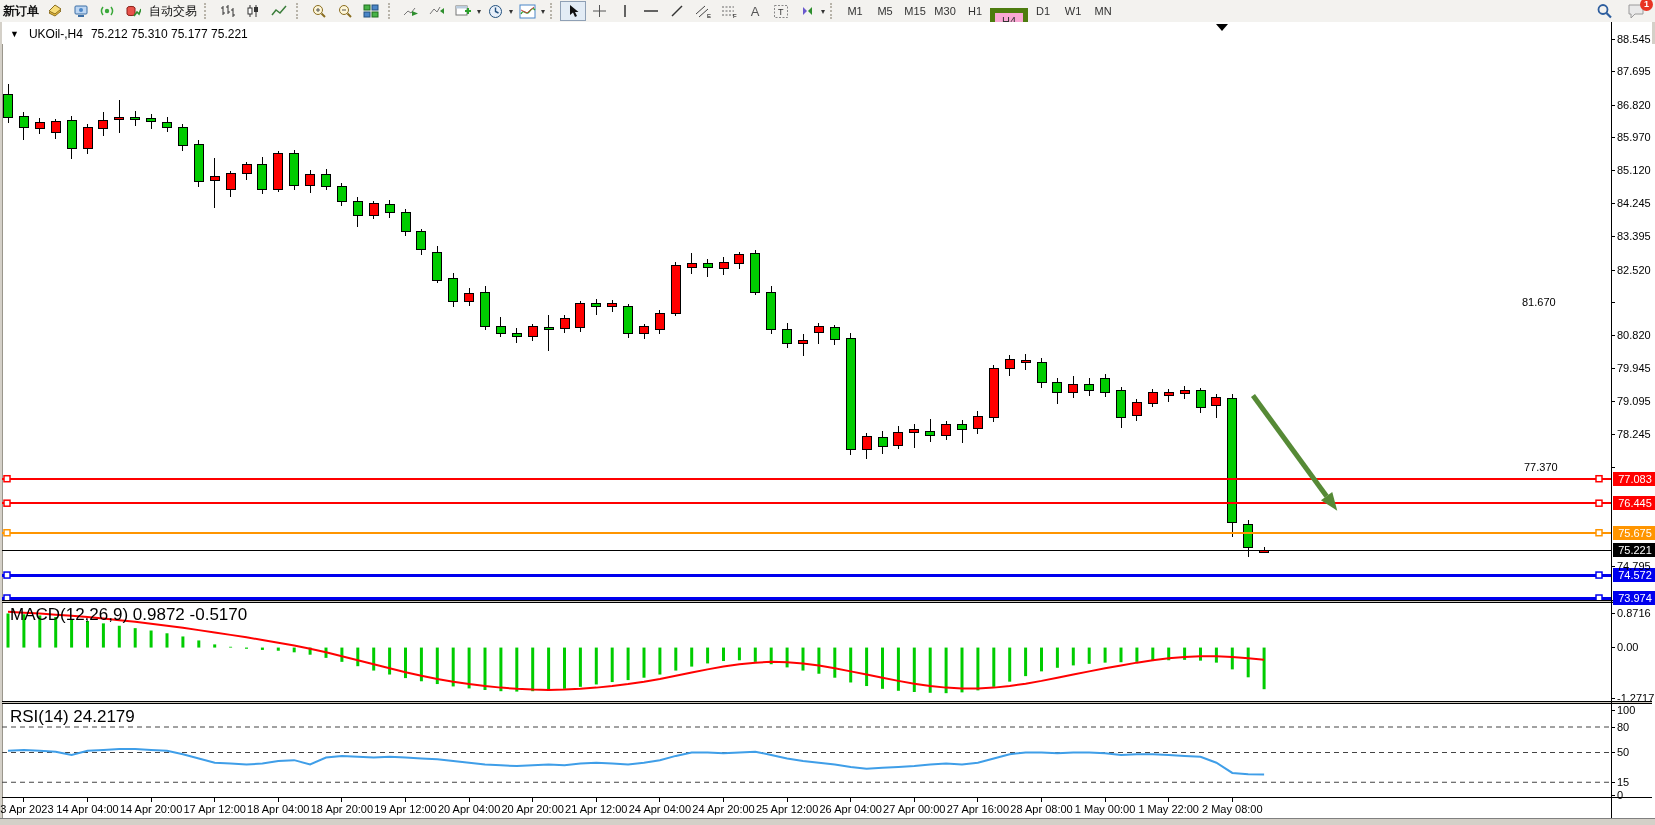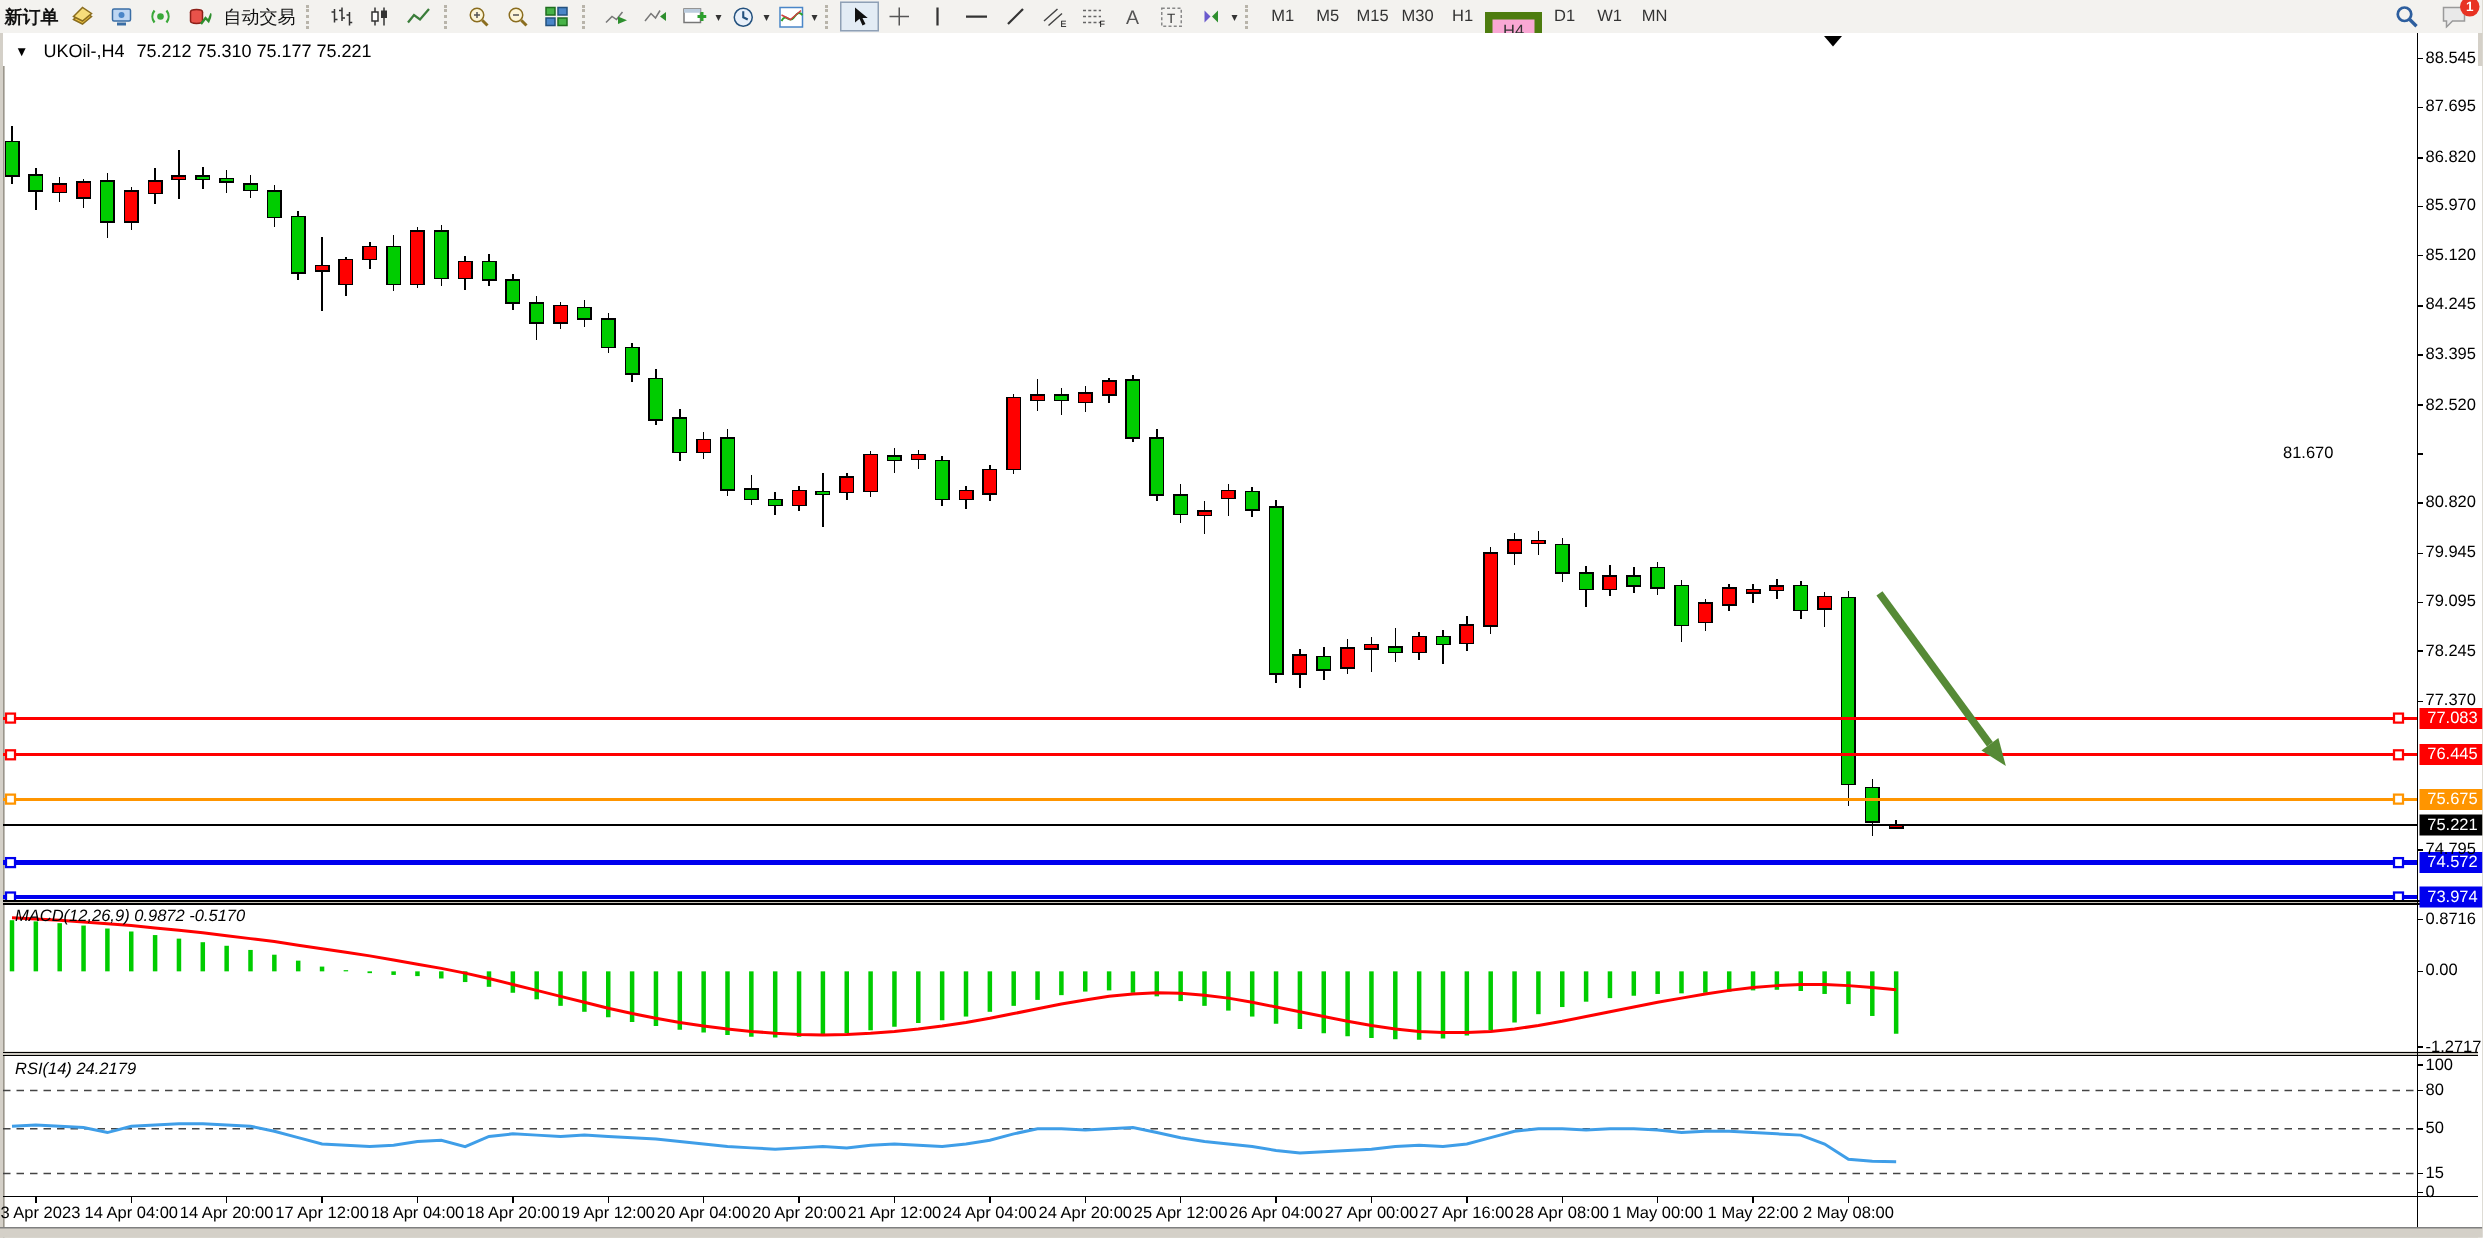"77.370" div.axis-label { left: 1617px -> 1524px }
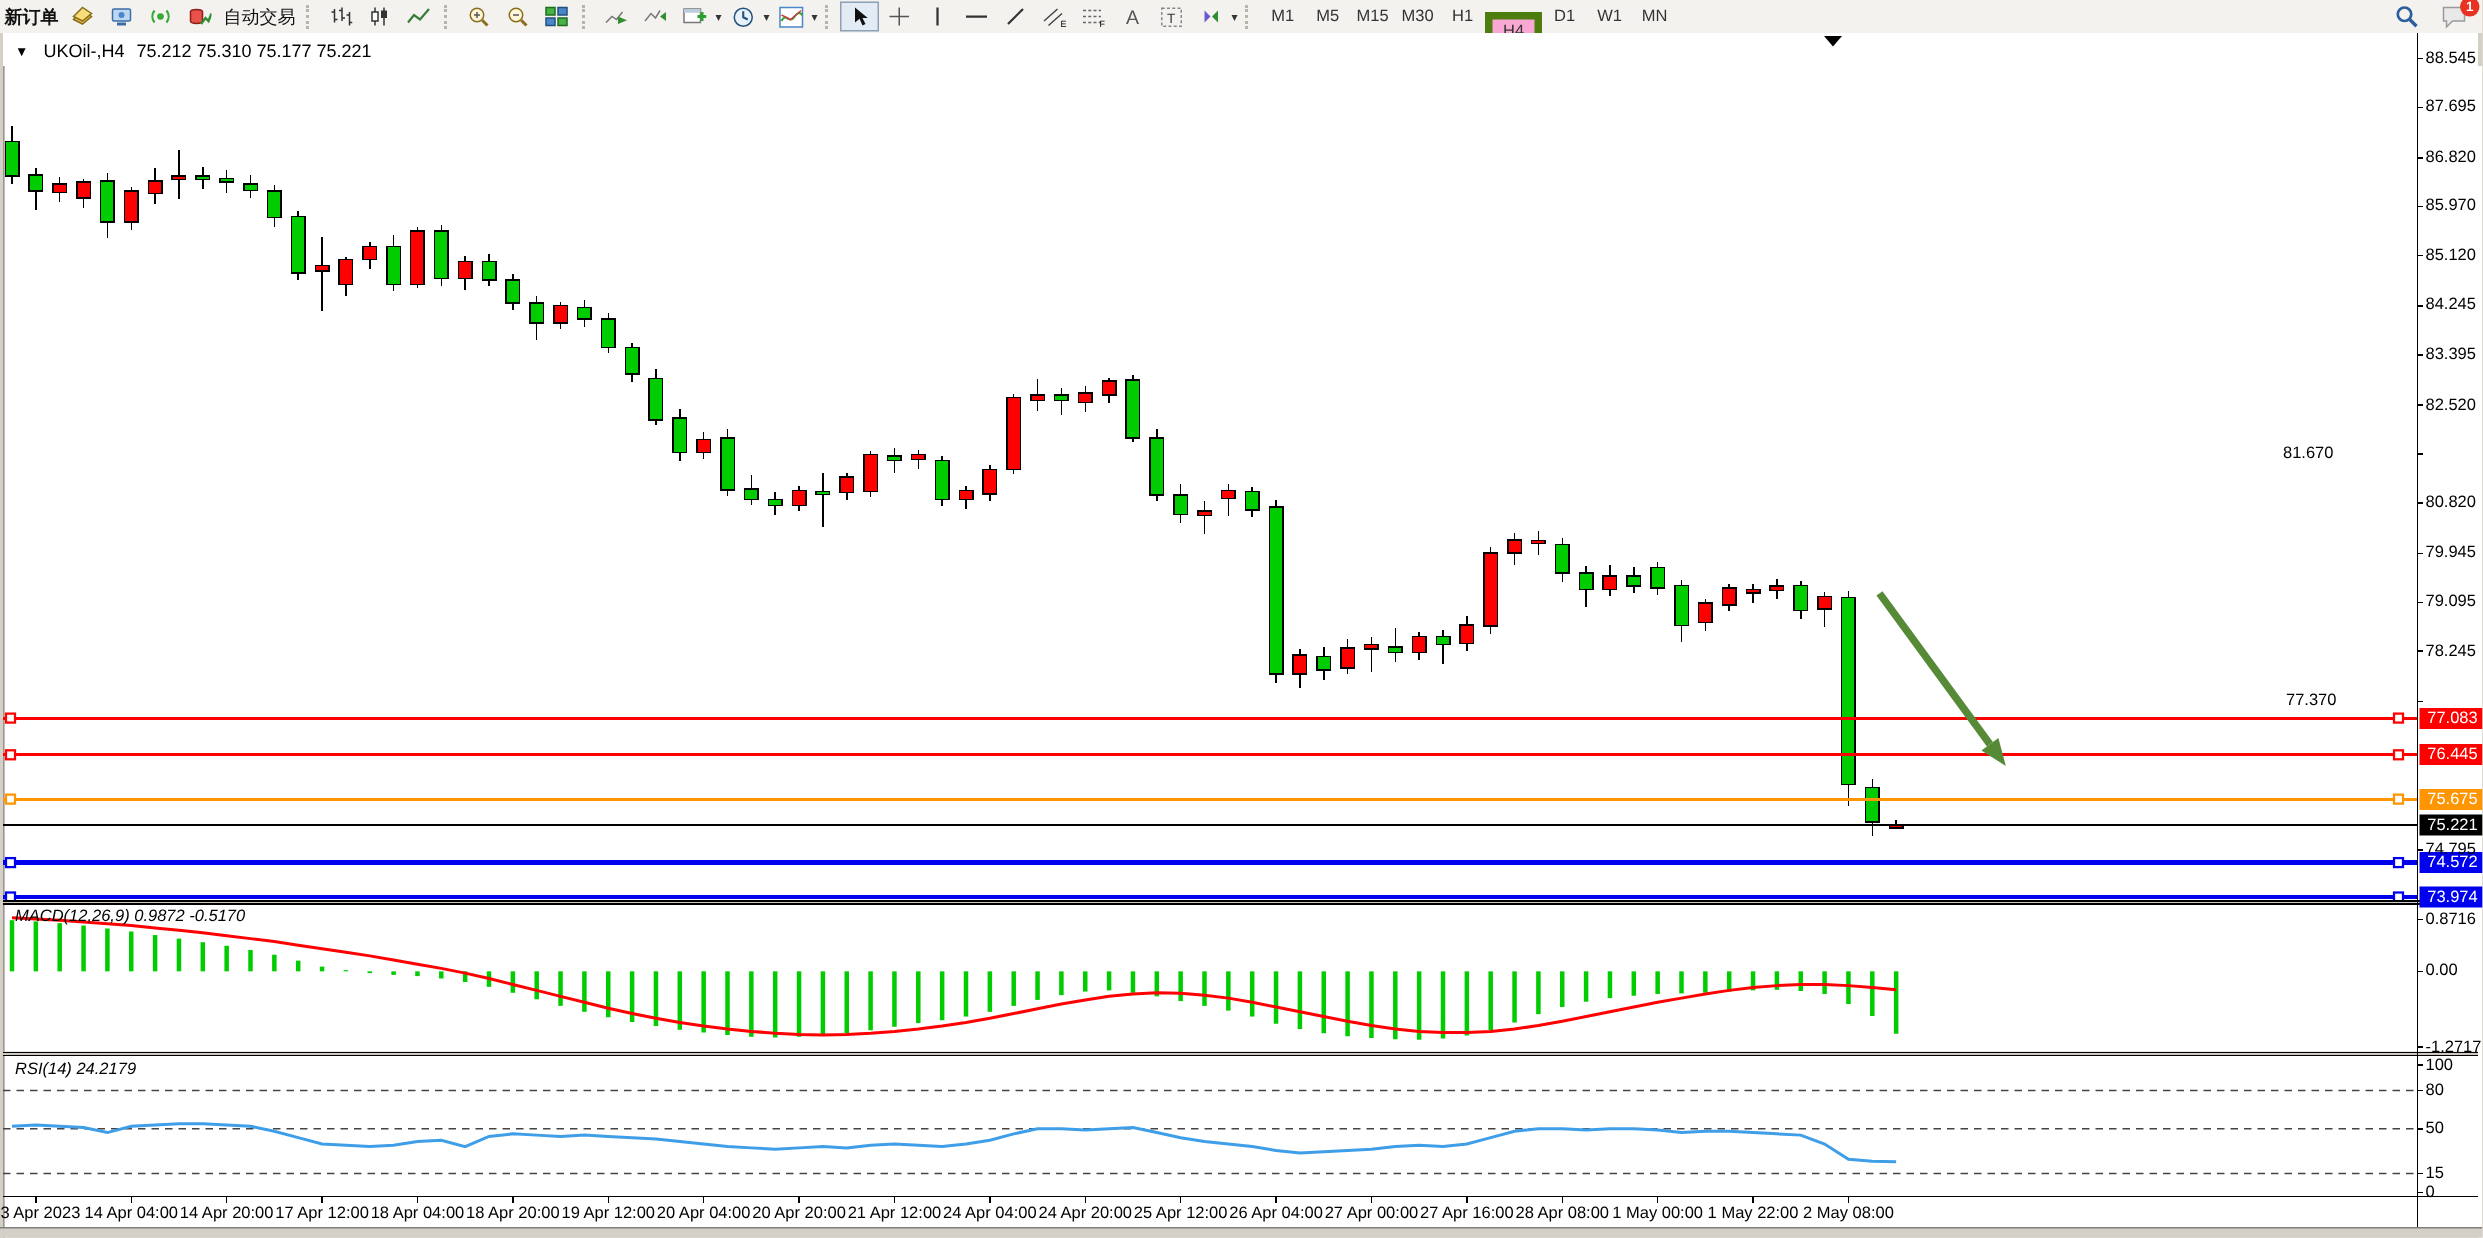"MACD(12,26,9) 0.9872 -0.5170" .ind-label { font-size: 11px -> 17px; font-style: italic -> none }
